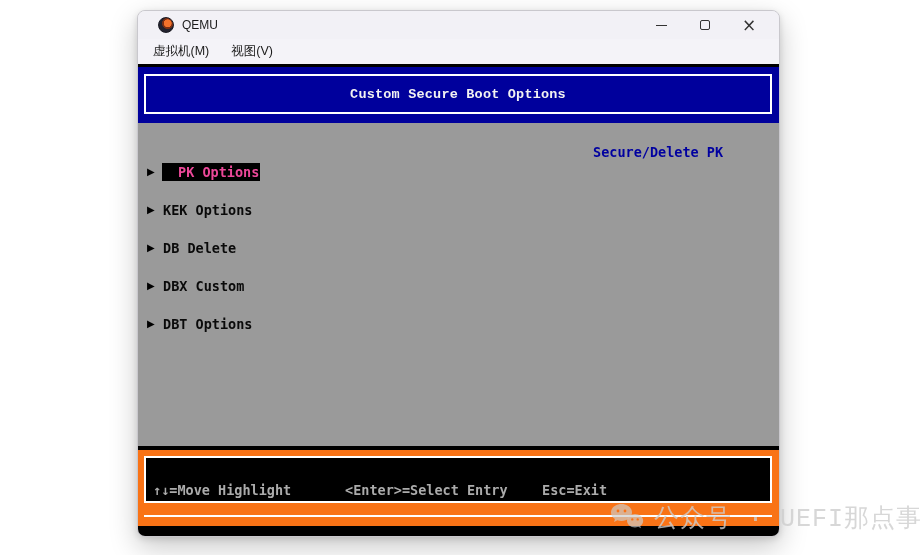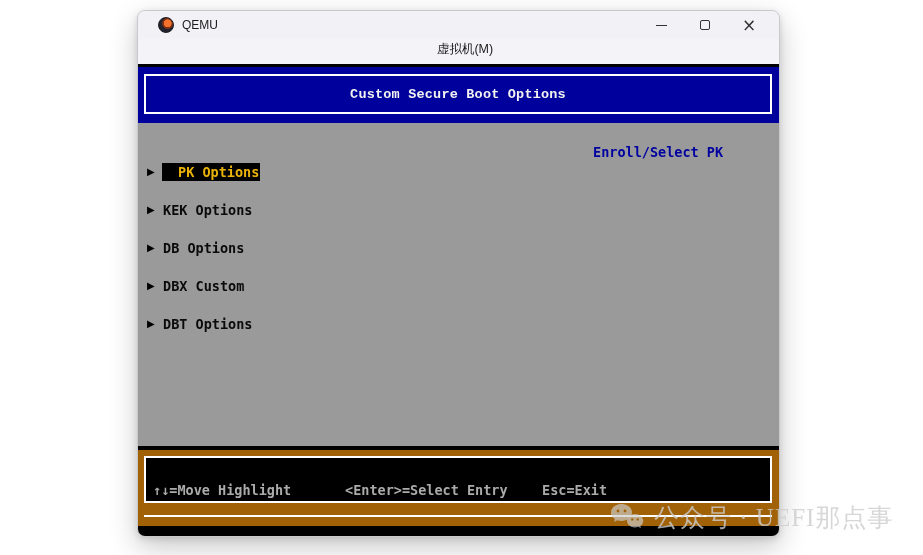"虚拟机(M)" .menubar { flex-direction: column -> none }
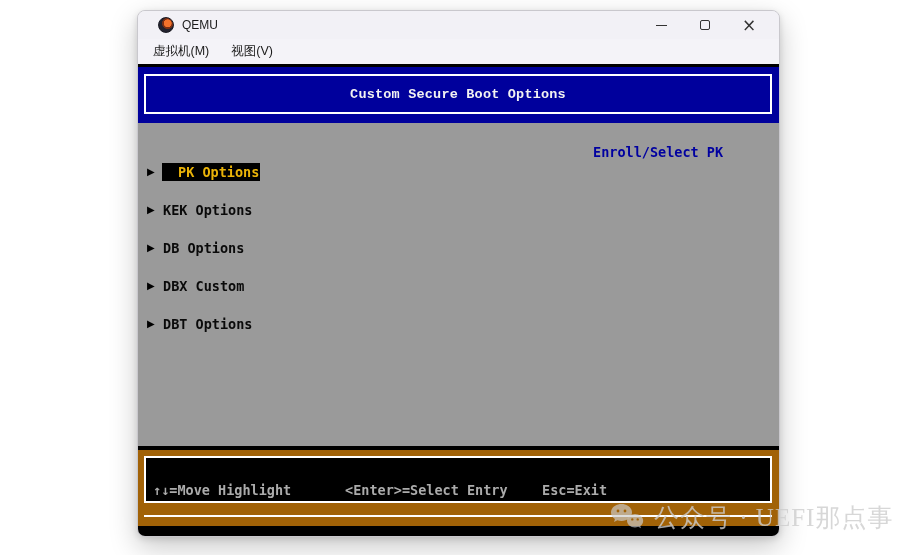"Enroll/Select PK" div.uefi-context-hint { text: Enroll/Select -> Secure/Delete }
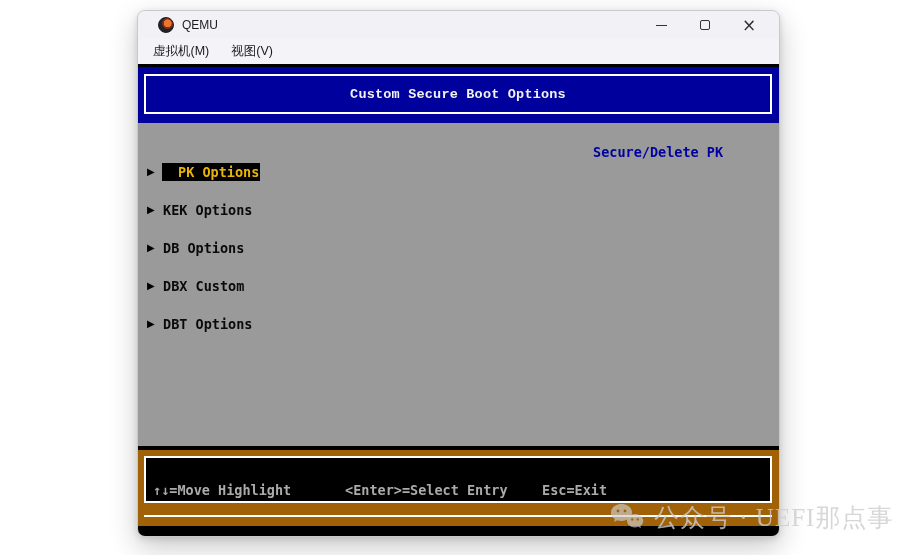"PK Options" .uefi-item-label.hl { color: #eab308 -> #ec4899 }
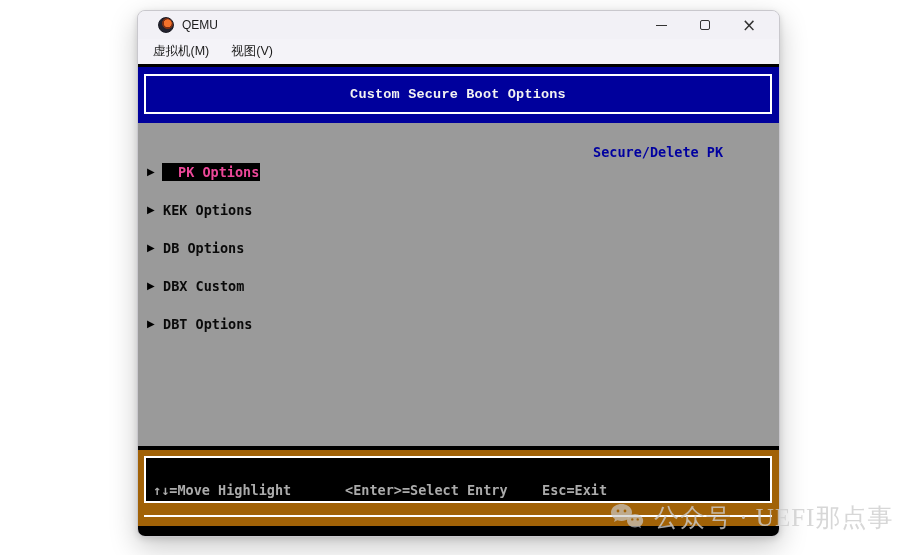"DB Options" span.uefi-item-label { text: Options -> Delete }
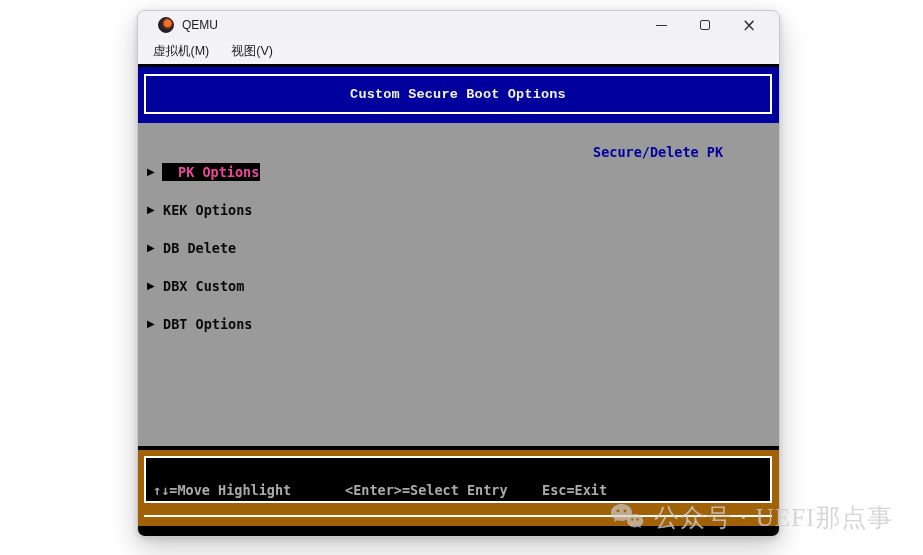"↑↓=Move Highlight" .uefi-footer { background: #a16207 -> #f97316 }
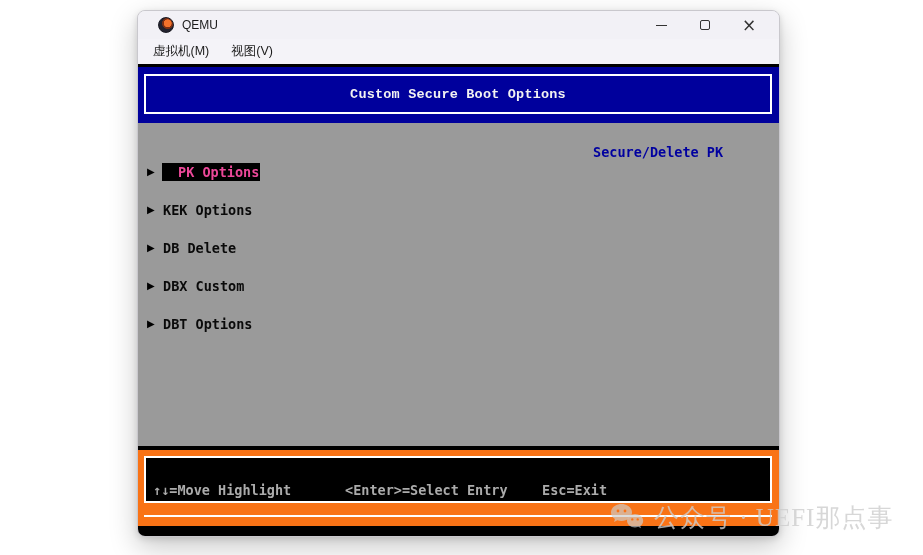"公众号 · UEFI那点事" .watermark-text { font-family: Liberation Serif, serif -> Liberation Mono, monospace }
